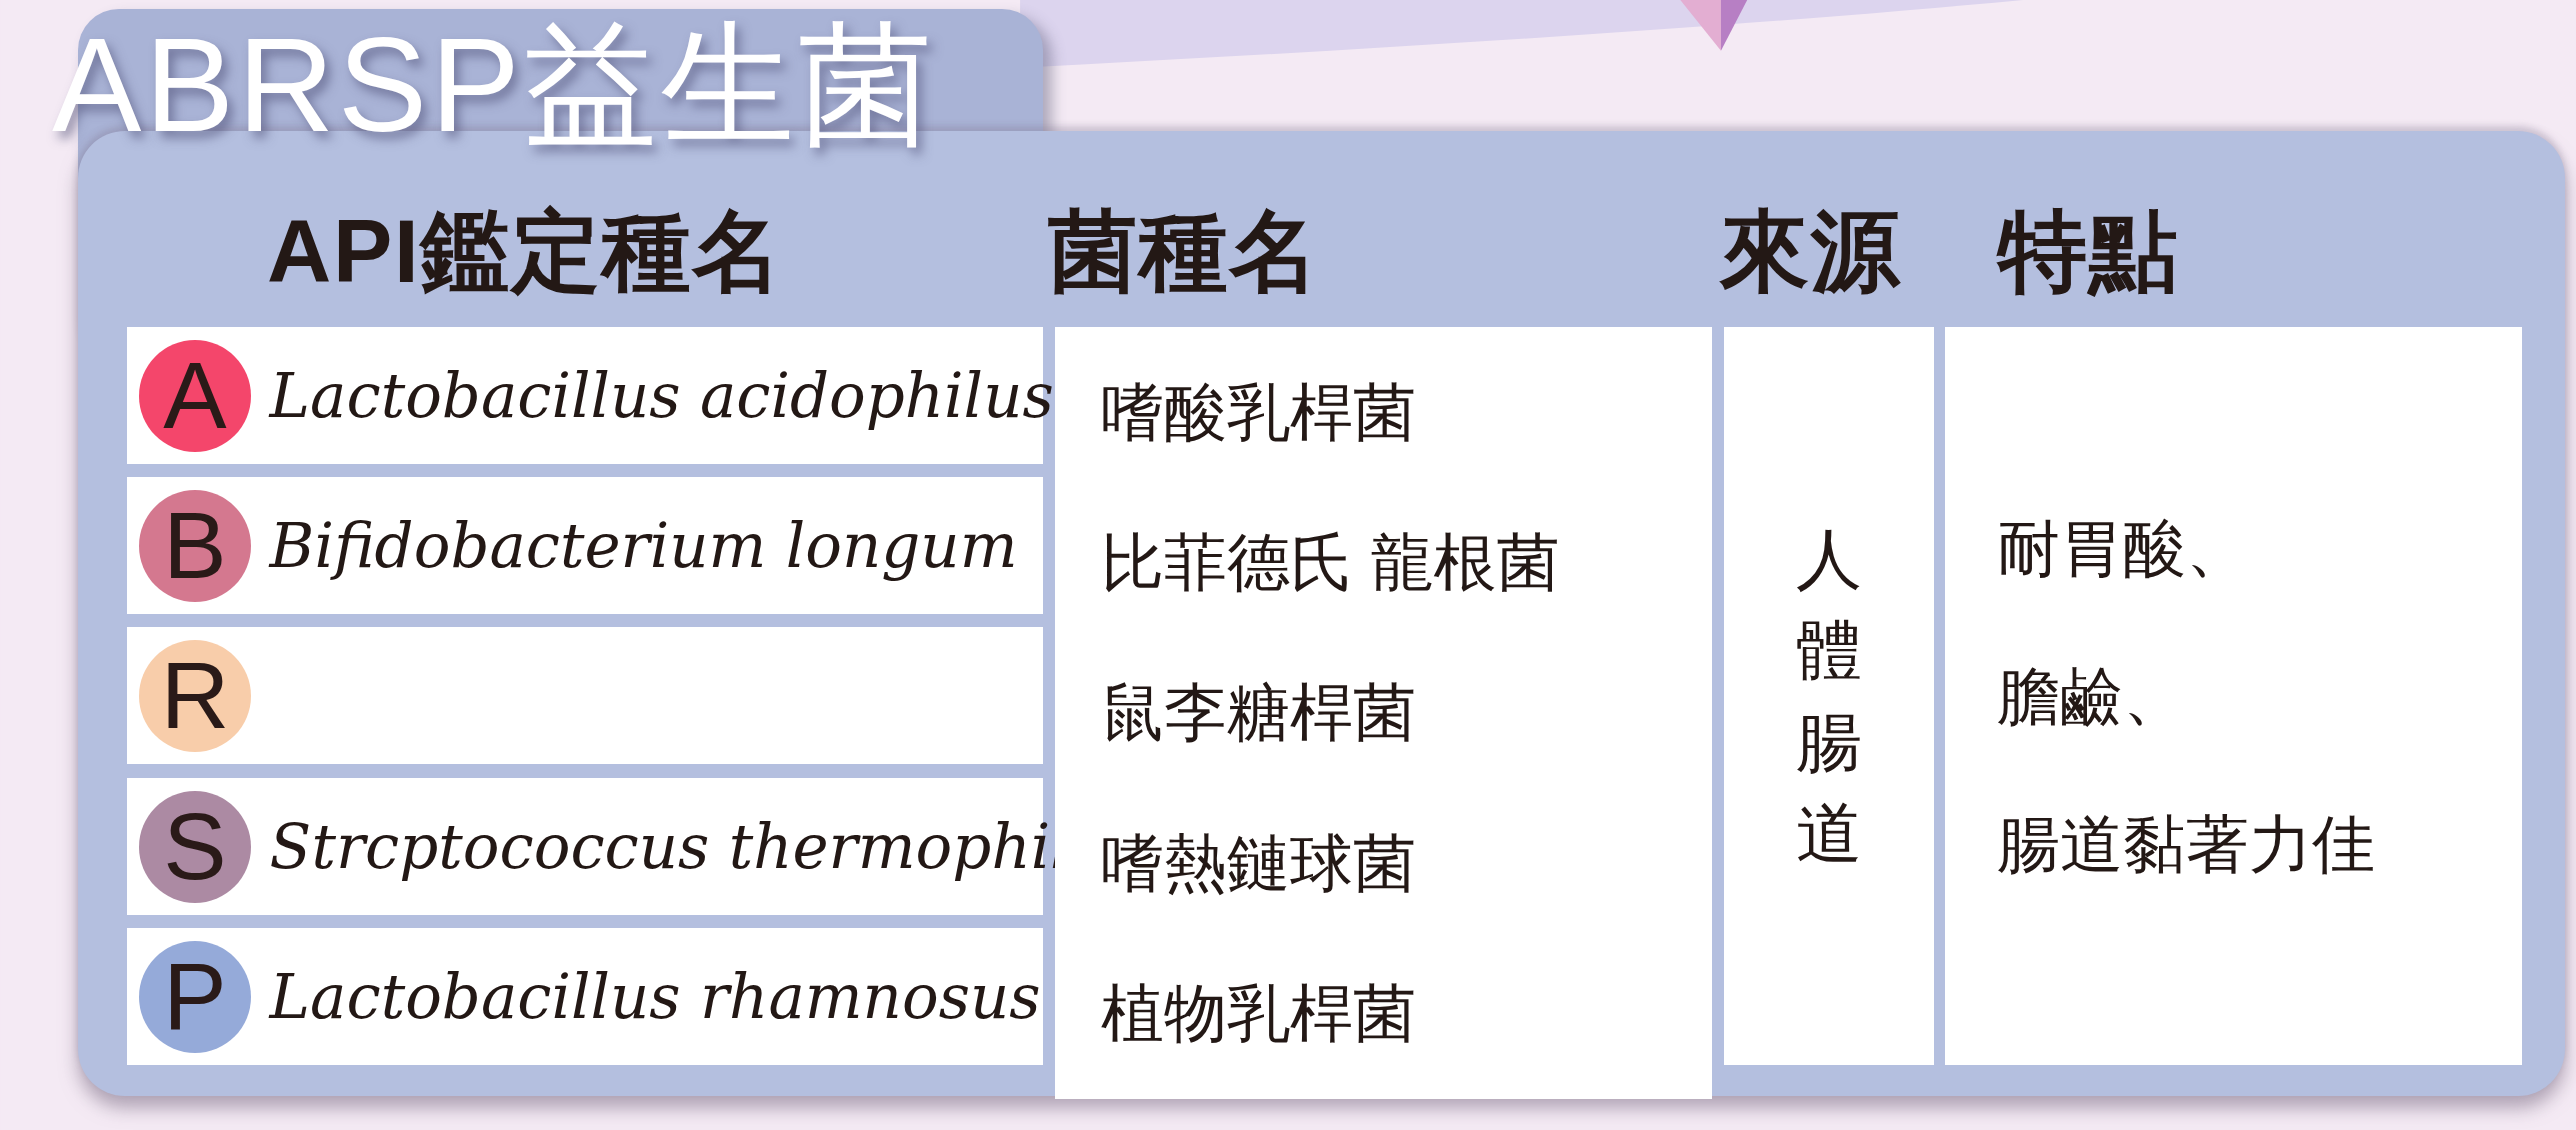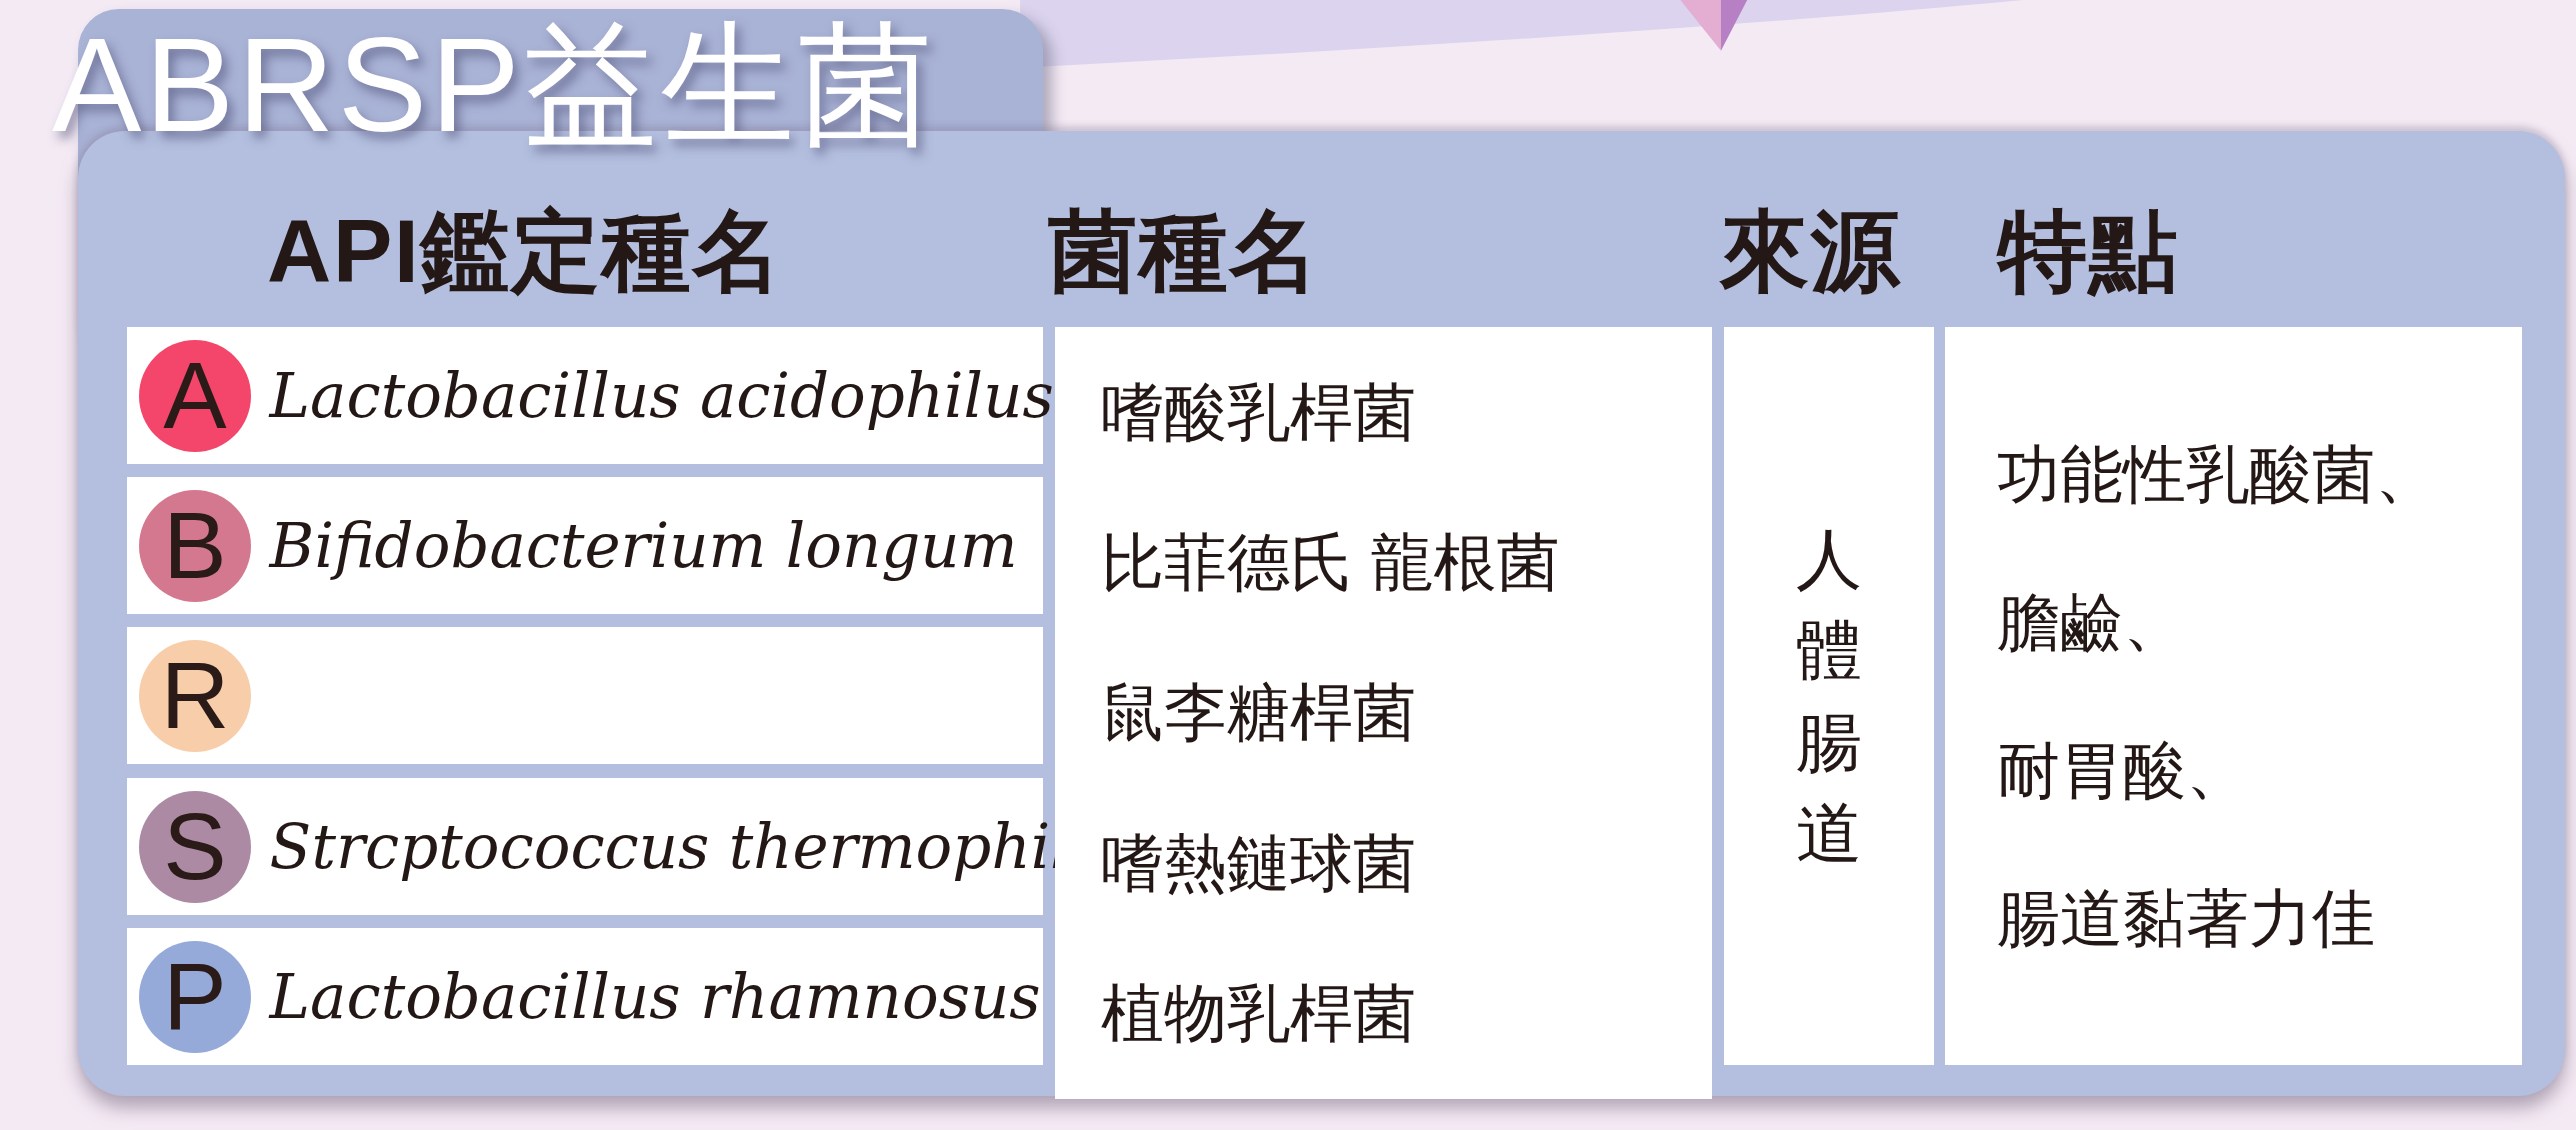"功能性乳酸菌、" span.feat-line { html: <span>功能性乳酸菌、</span> -> none }
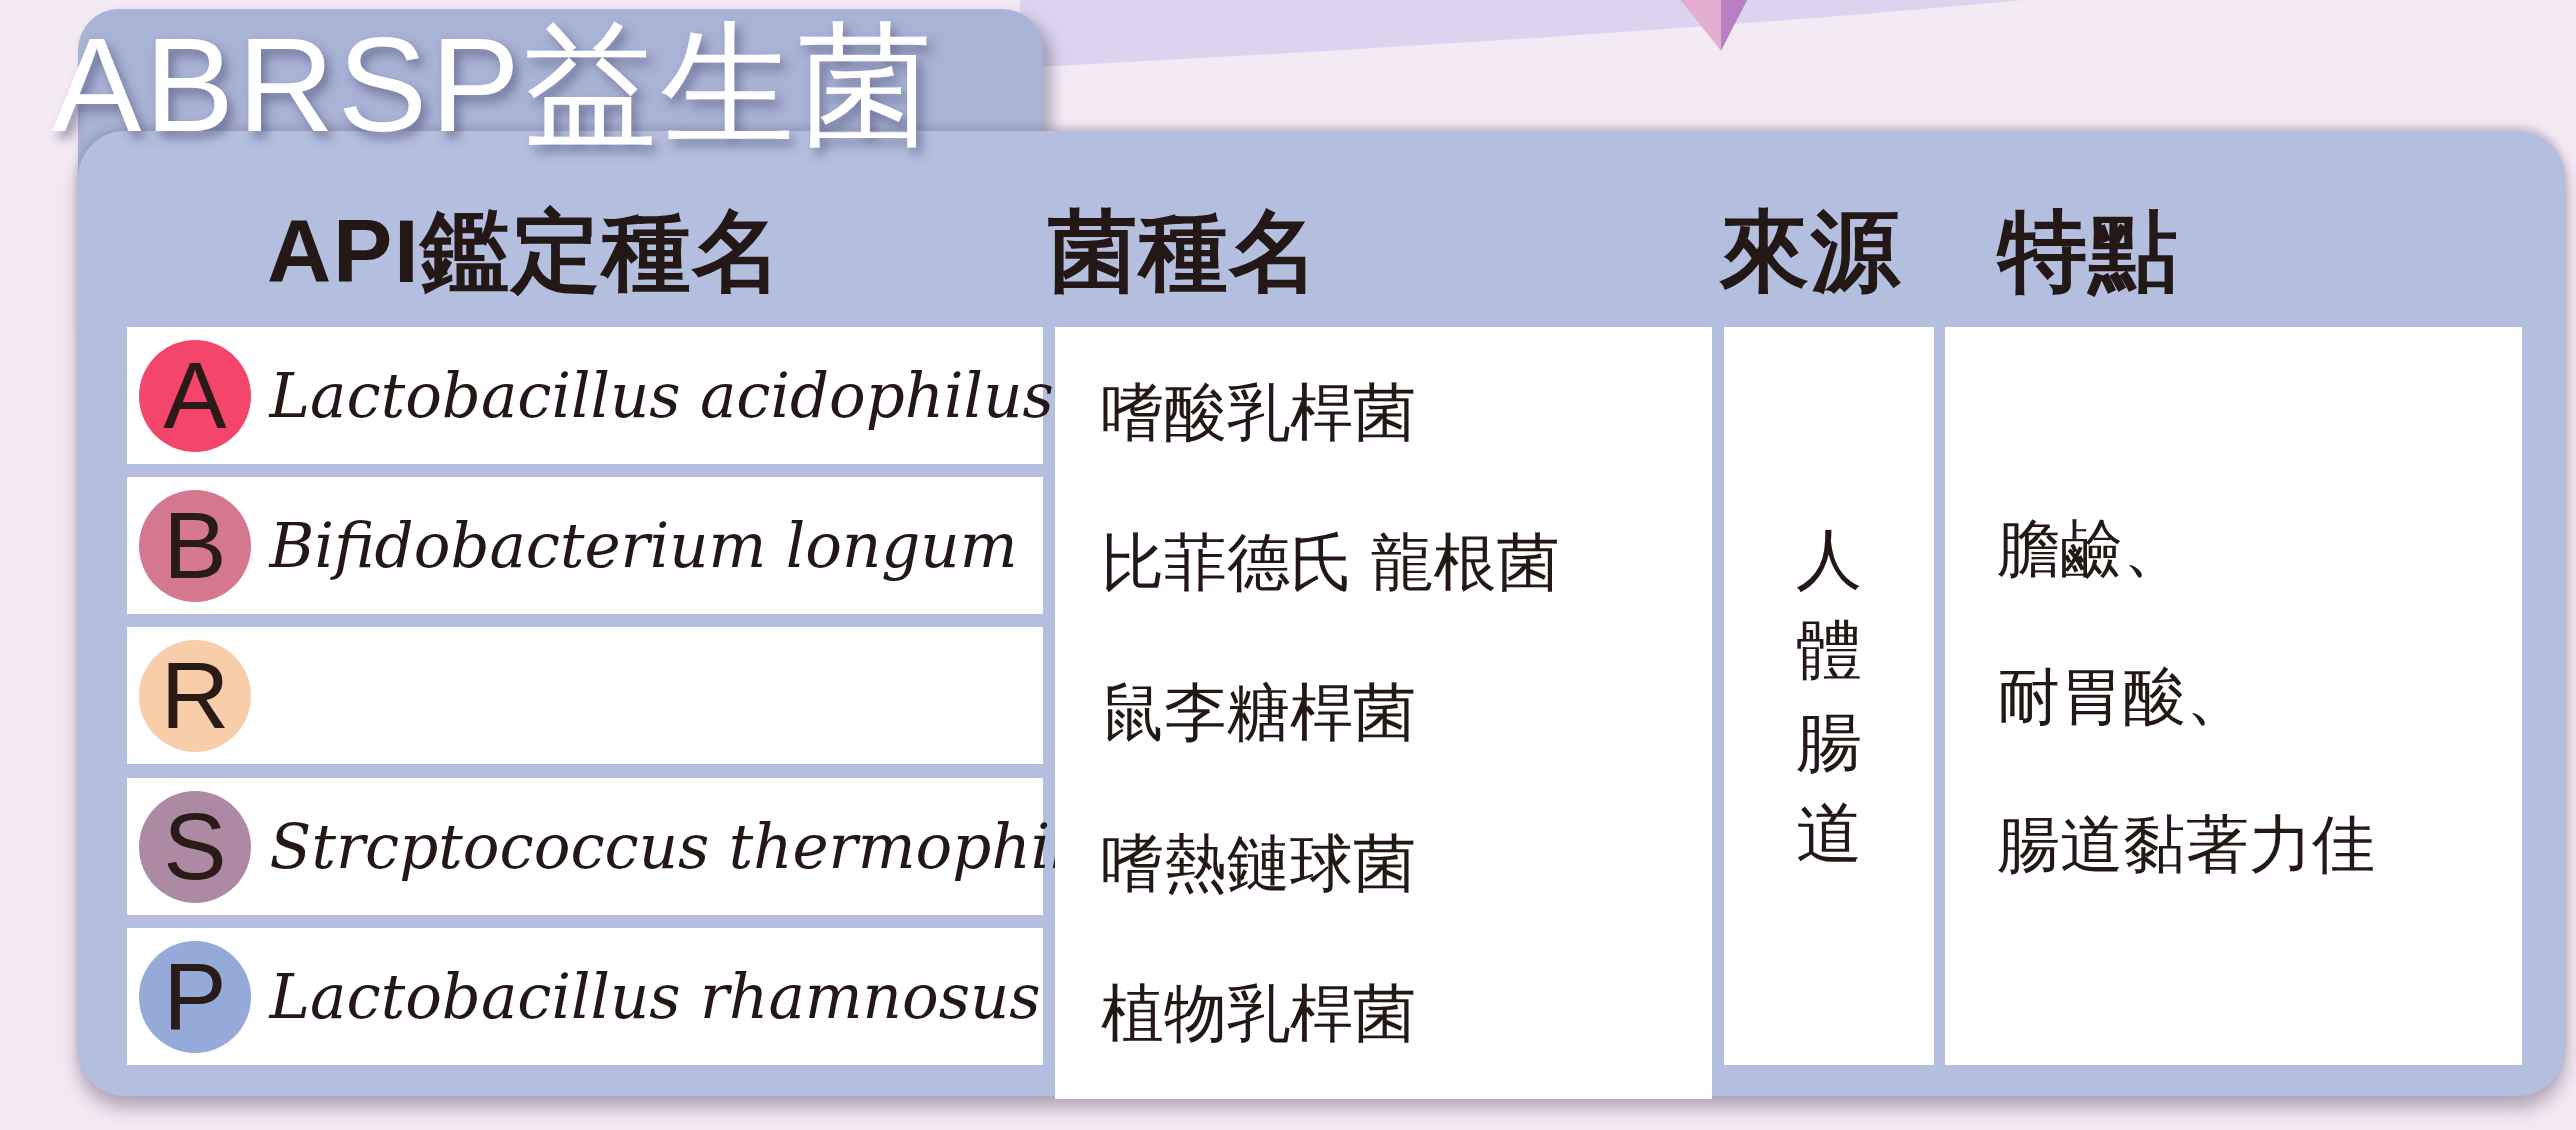"膽鹼、" span.feat-line { order: before "耐胃酸、" -> after "耐胃酸、" }
